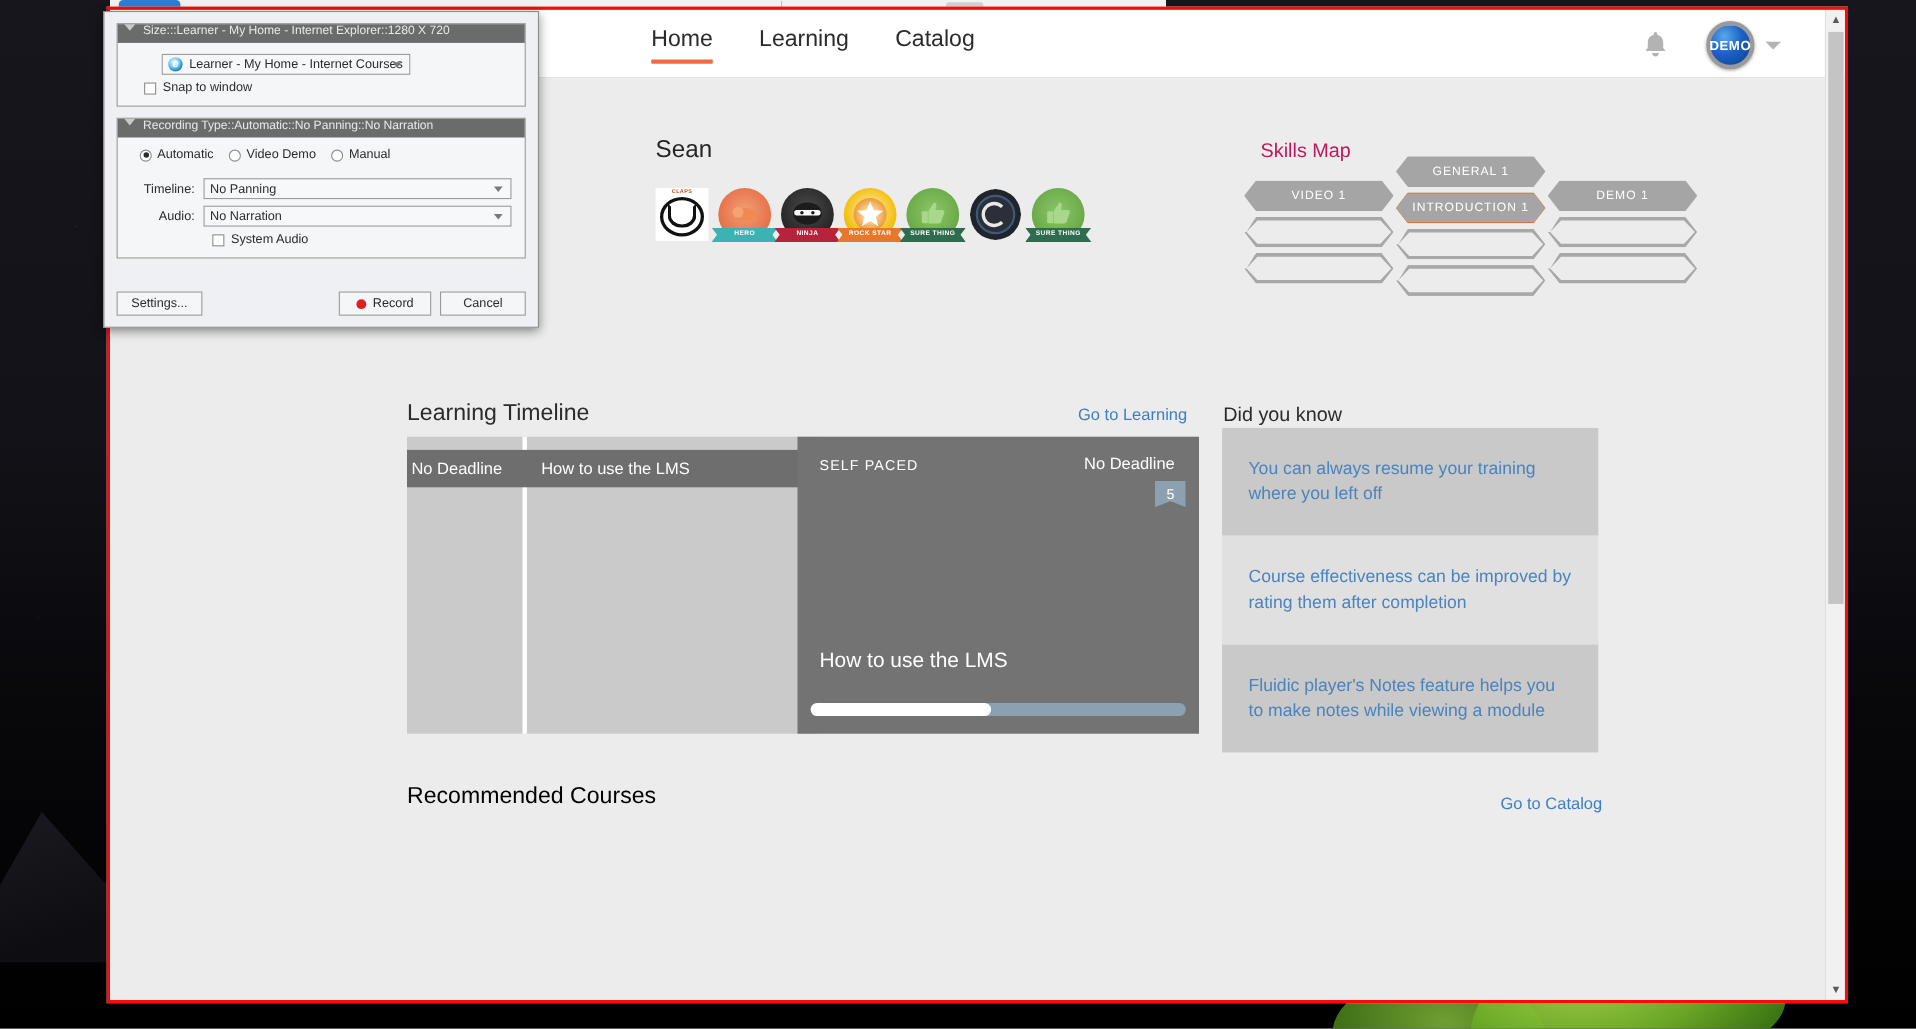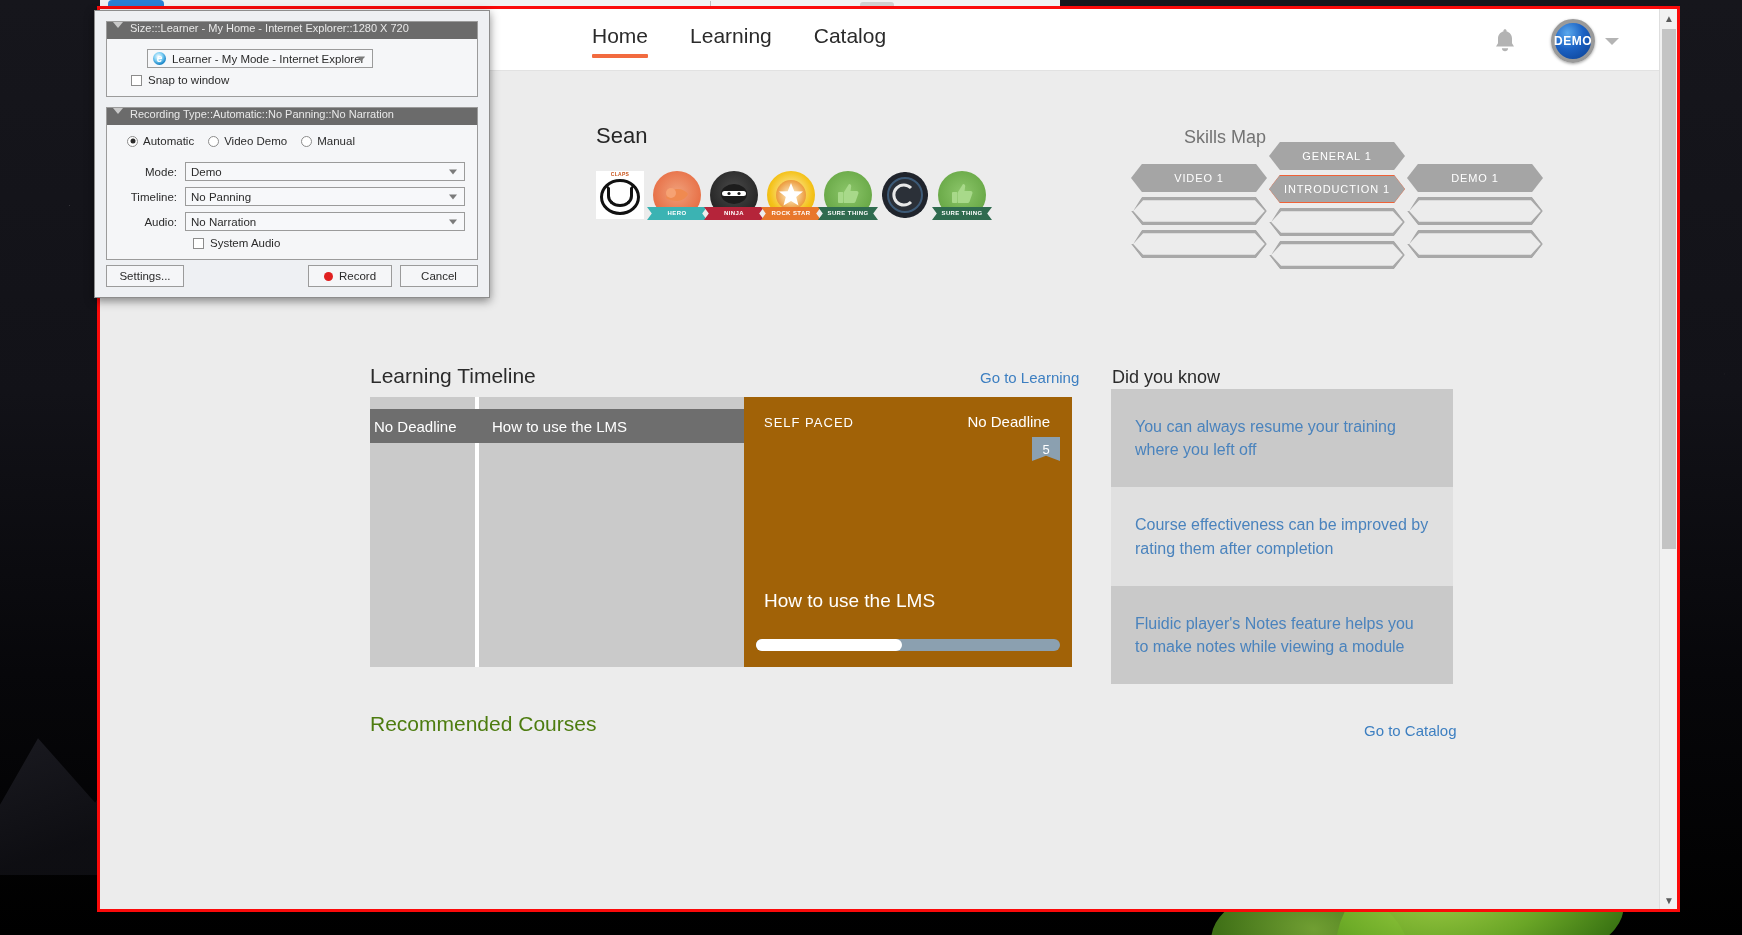"Learner - My Mode -" span { text: Mode - Internet Explorer -> Home - Internet Courses }
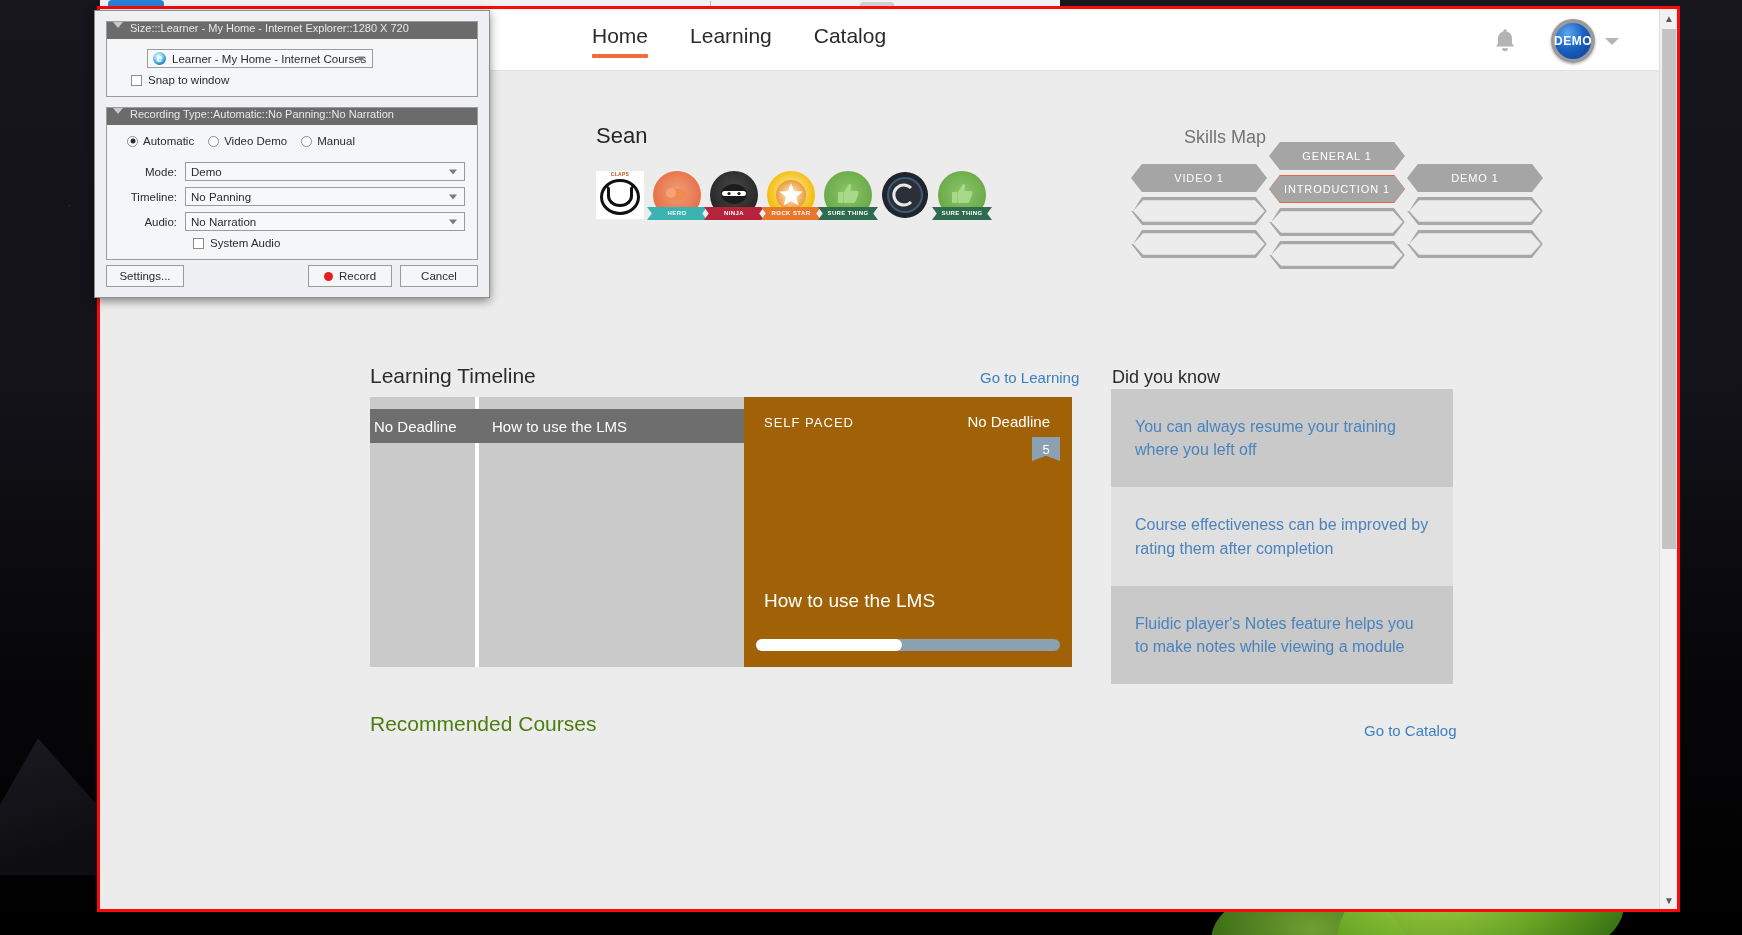"Skills Map" #skills-title { color: #737373 -> #be185d; left: 1084px -> 1046px }
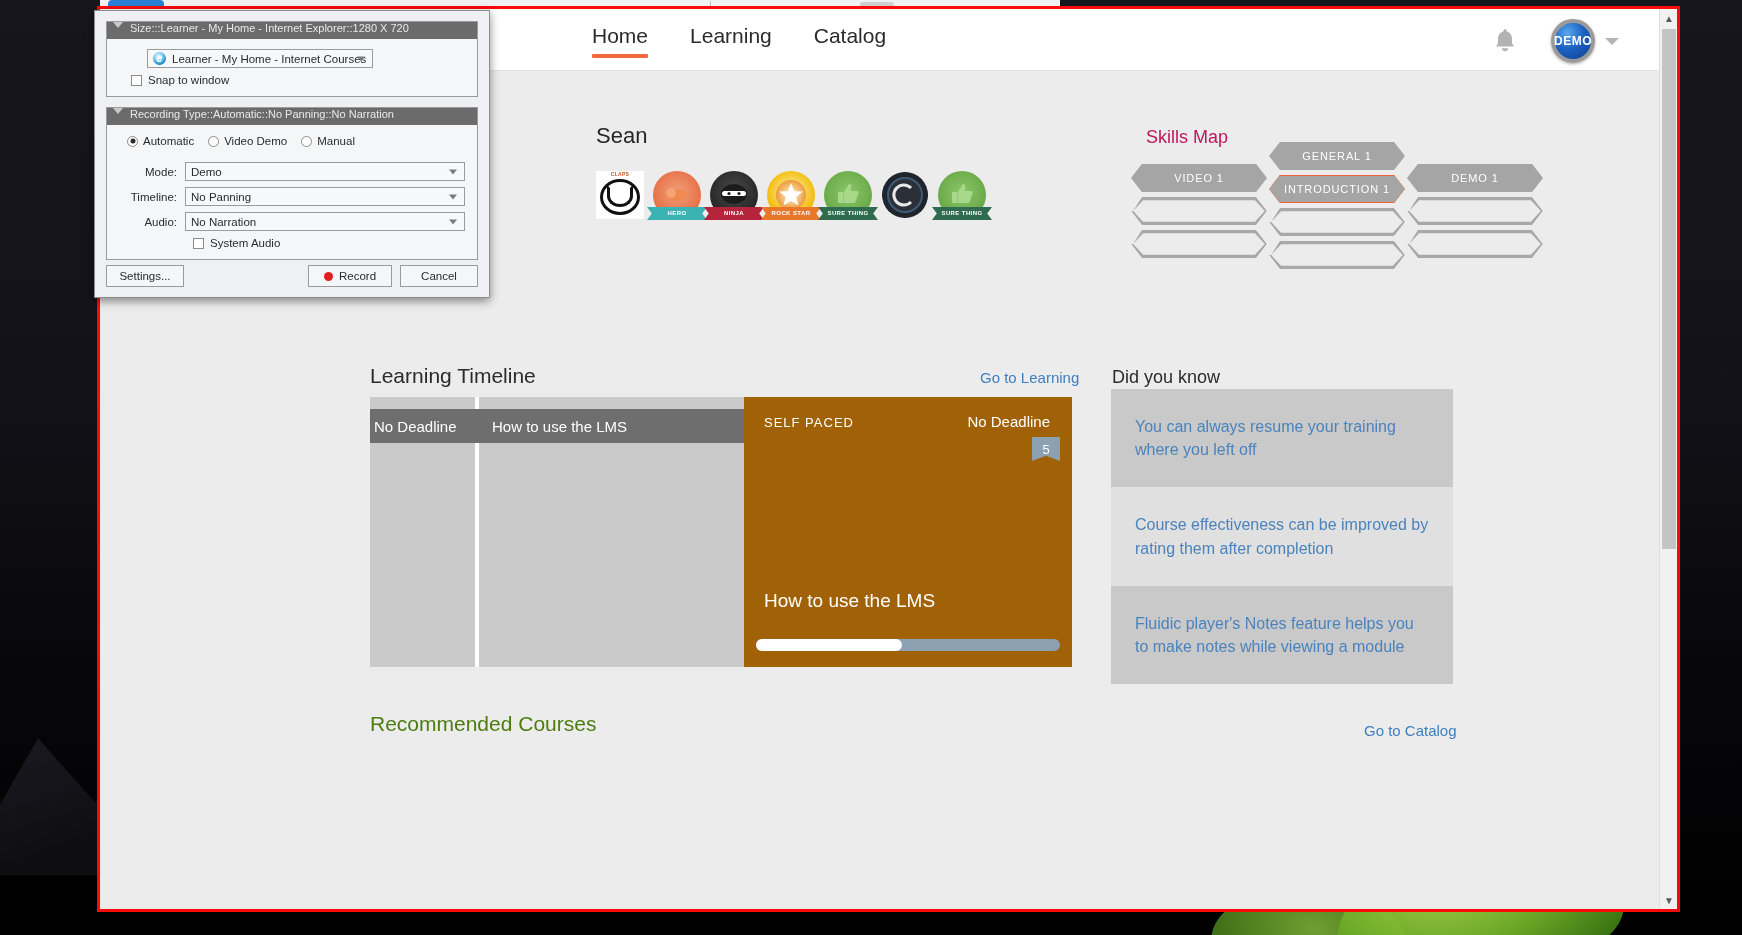"Mode:" div.rd-field { html: <div> <div>Mode:</div> <div> <span>Demo</span> <span></span> </div> </div> -> none }
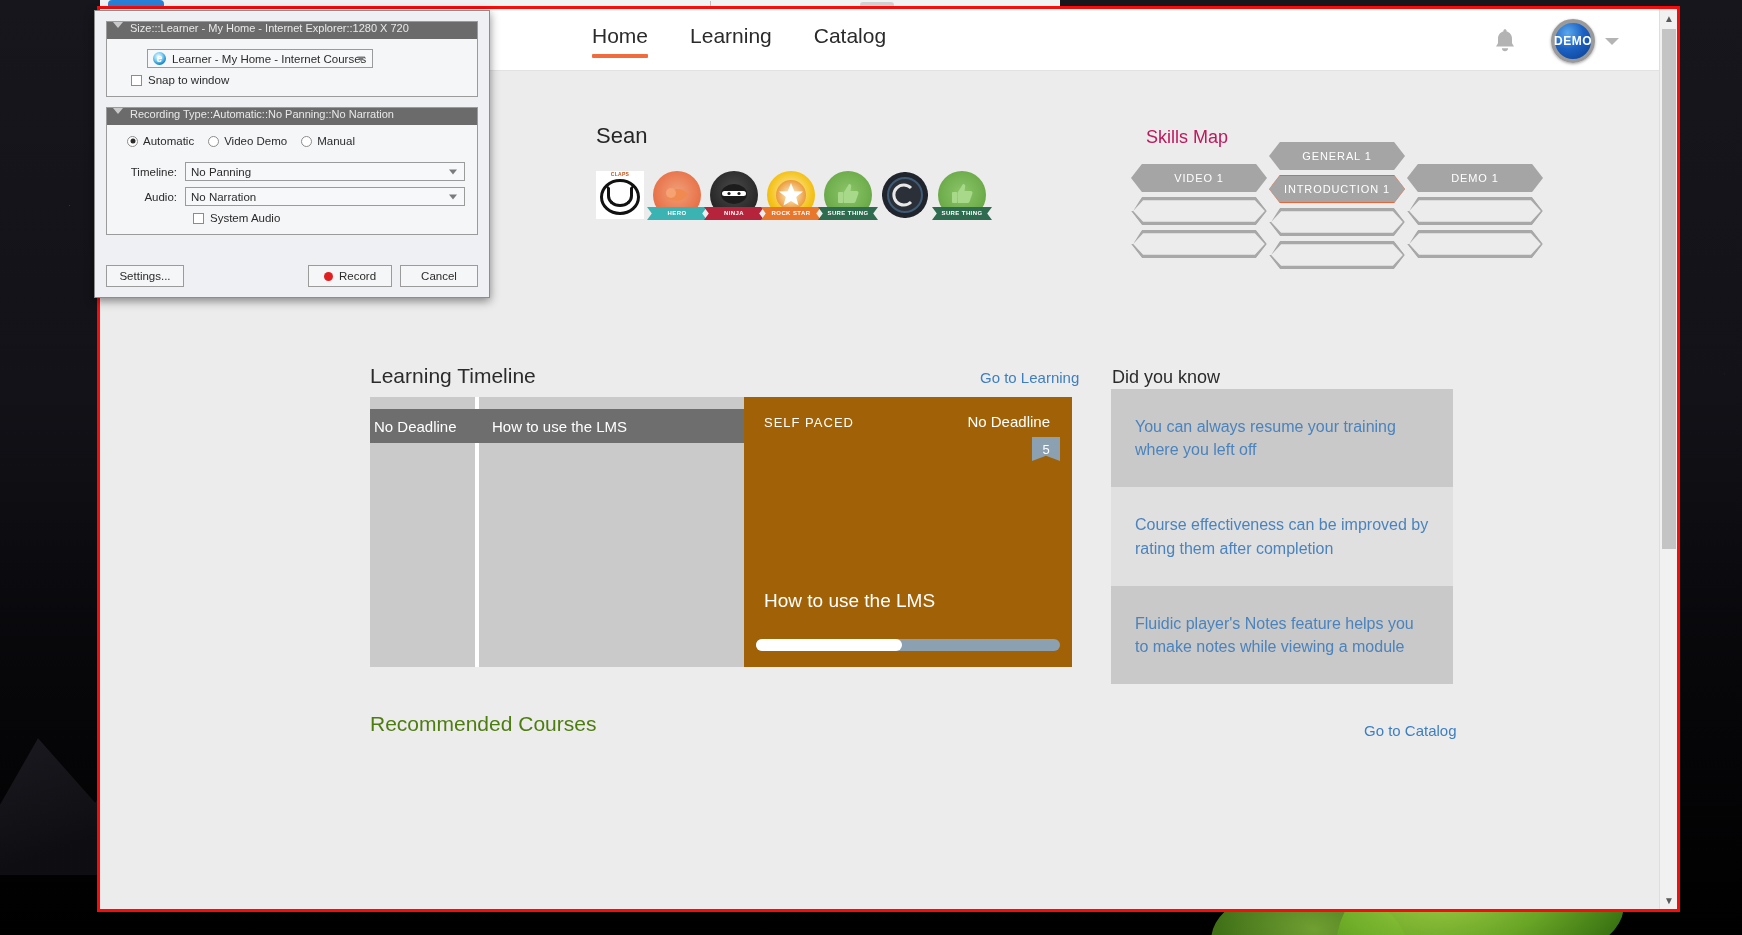"SELF PACED" #course-card { background: #a16207 -> #737373; left: 374px -> 355px; width: 328px -> 365px }
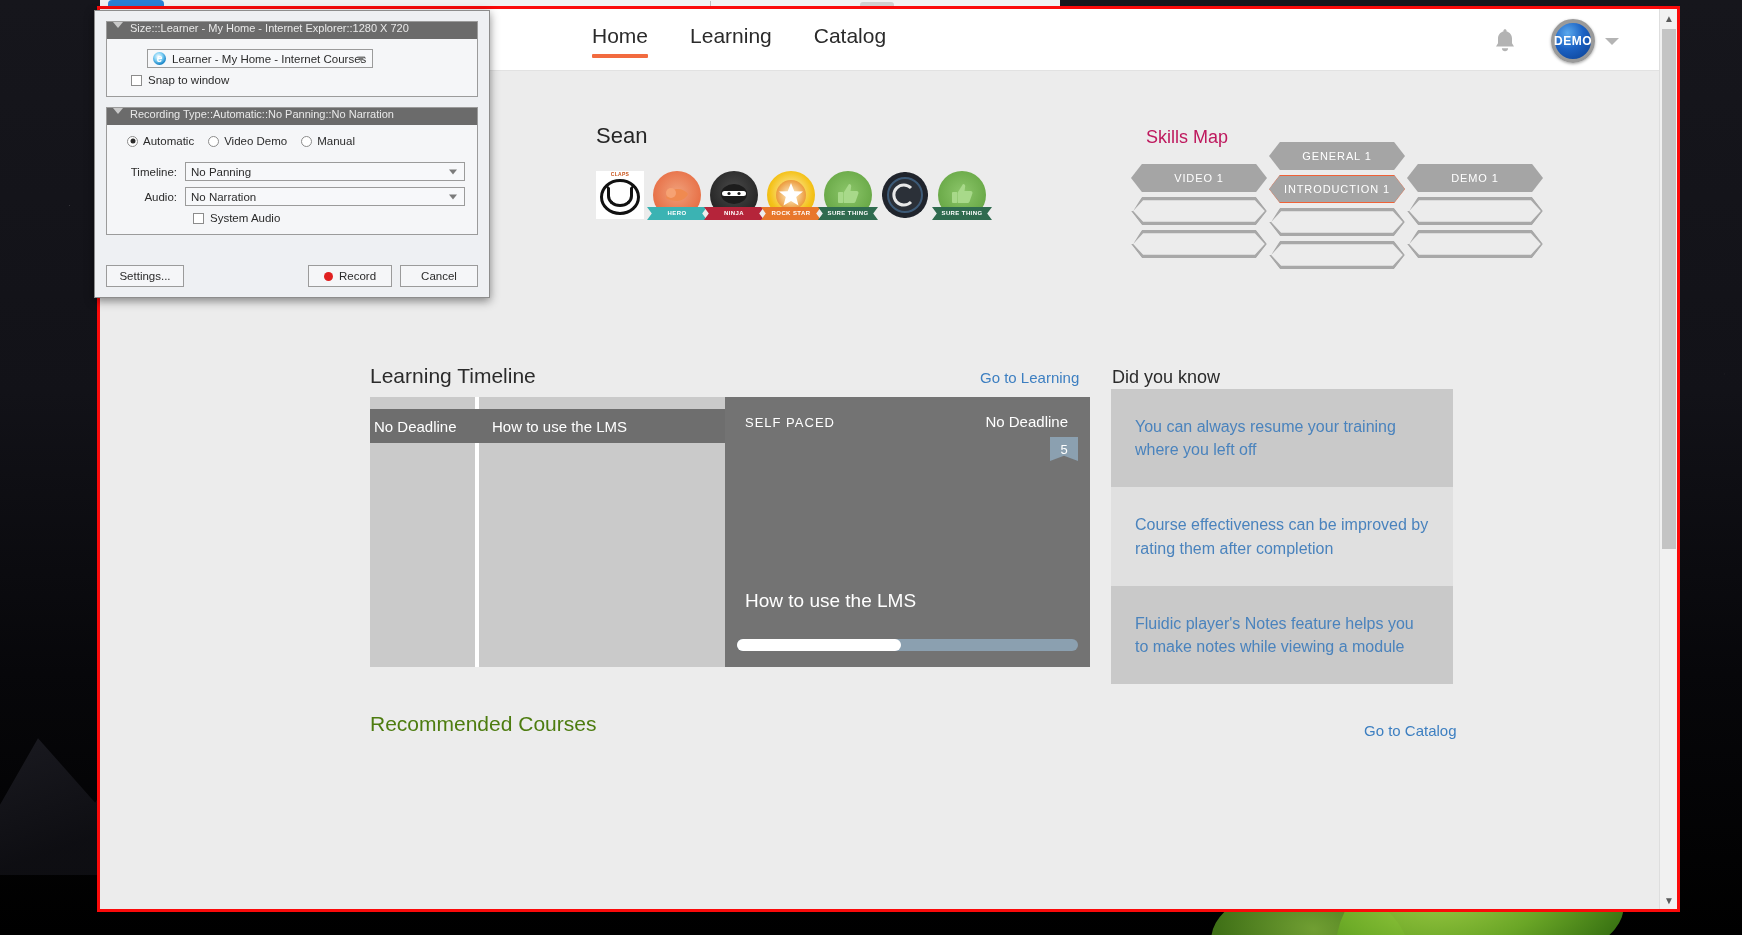"Recommended Courses" #rec-title { color: #4d7c0f -> #000000 }
